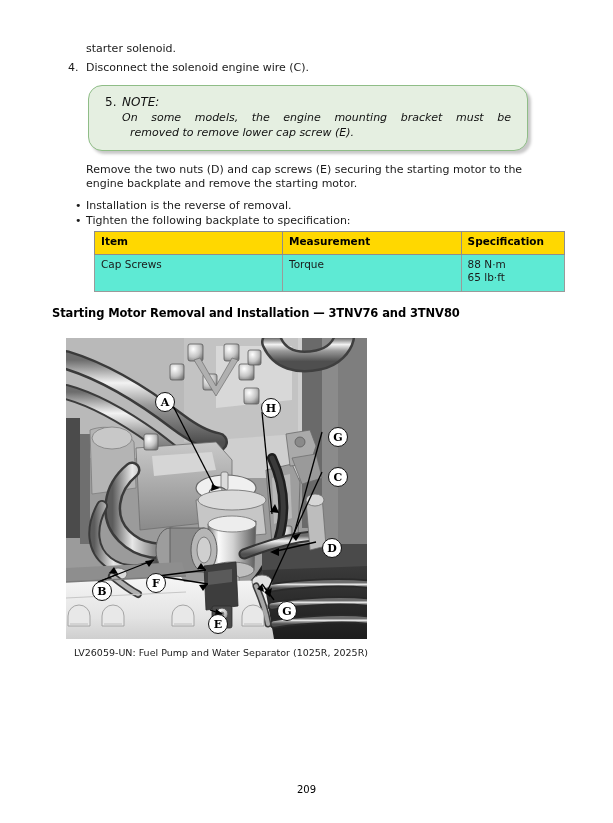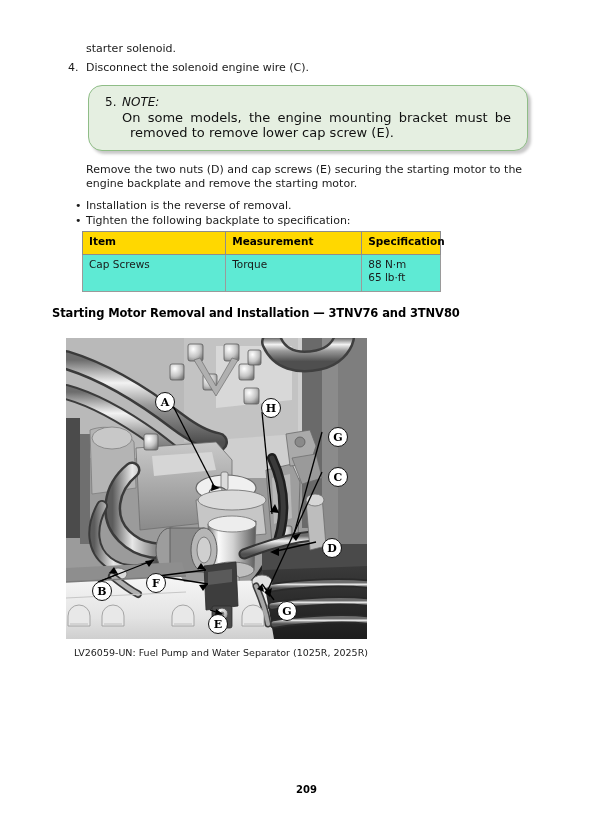"On some models, the engine" .note-body { font-size: 13px -> 11px; font-style: none -> italic }
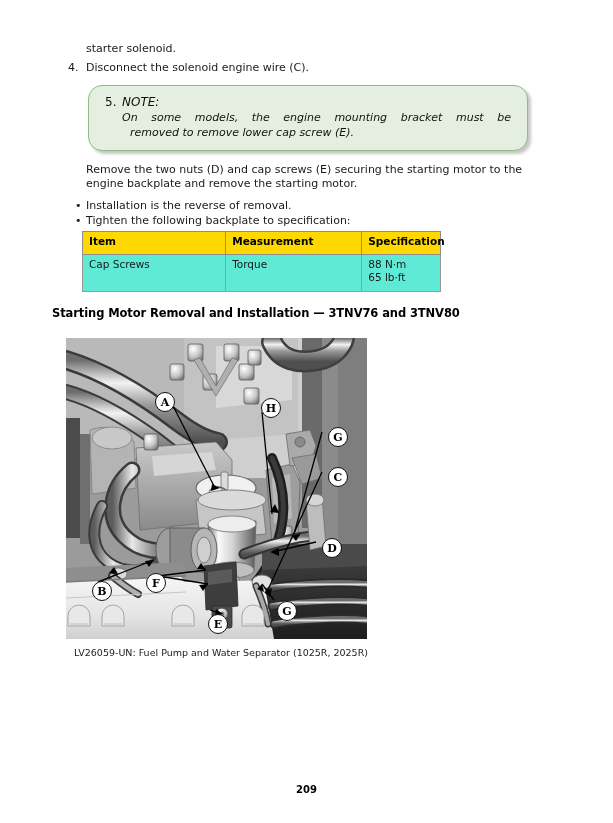"Item" .spec-table { left: 82px -> 94px; width: 359px -> 471px }
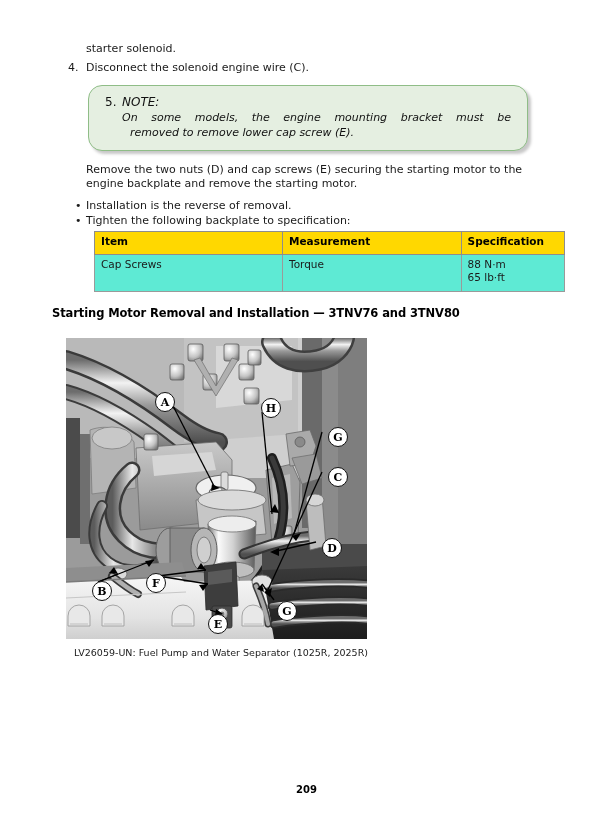"209" .page-number { font-weight: bold -> normal }
